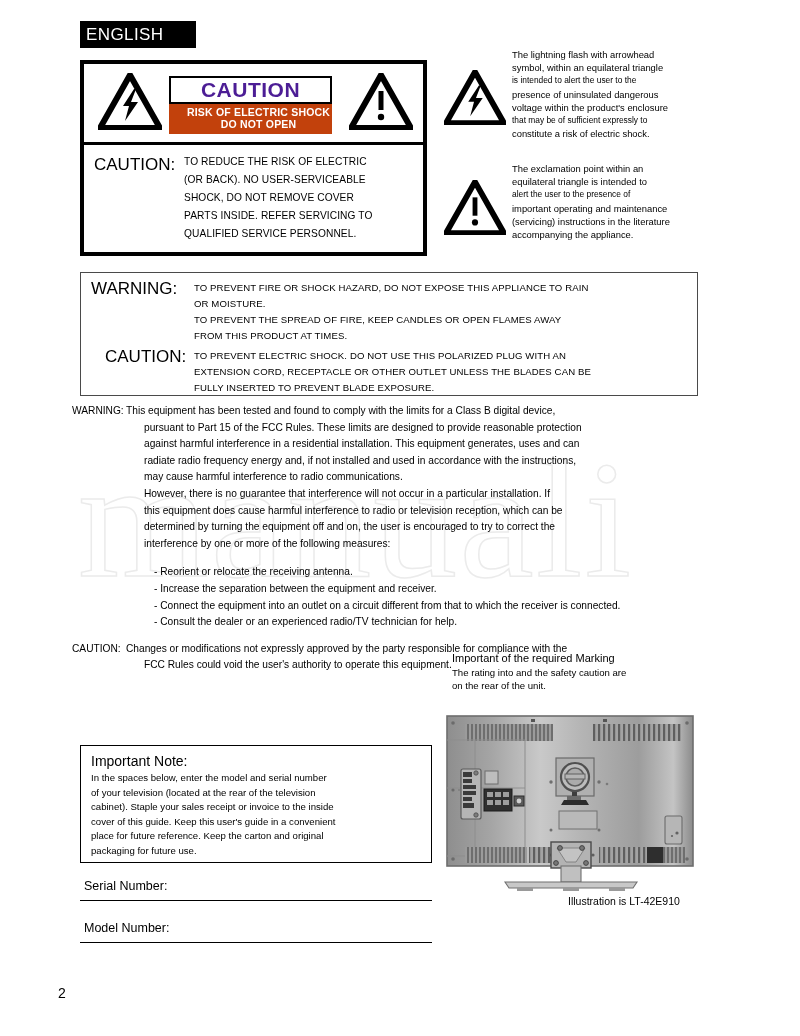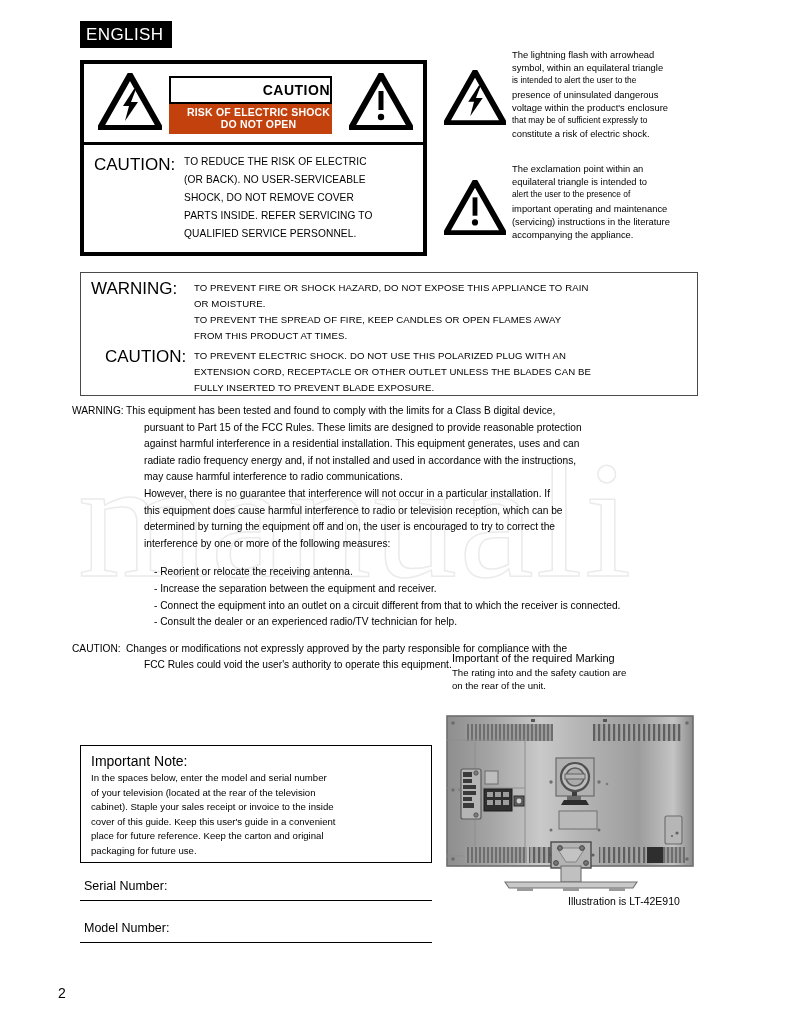"ENGLISH" #english-tag { width: 92px -> 116px }
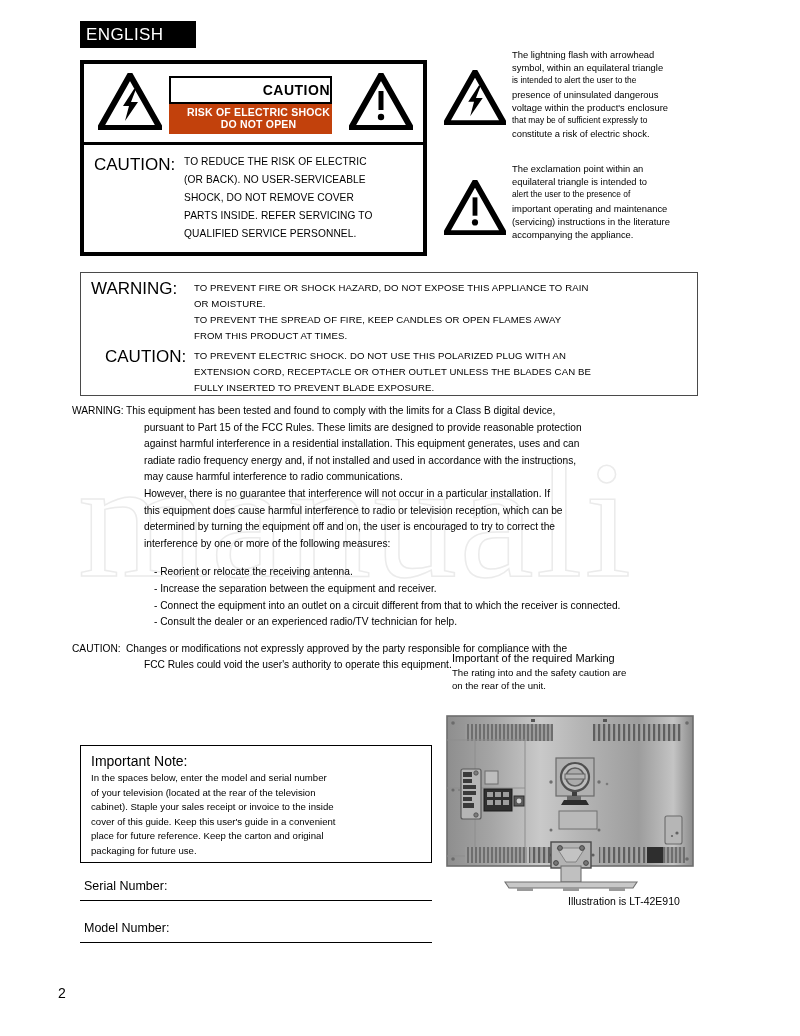"CAUTION" #caution-word { color: #000000 -> #4c1d95; font-size: 14px -> 21px; text-align: right -> center }
